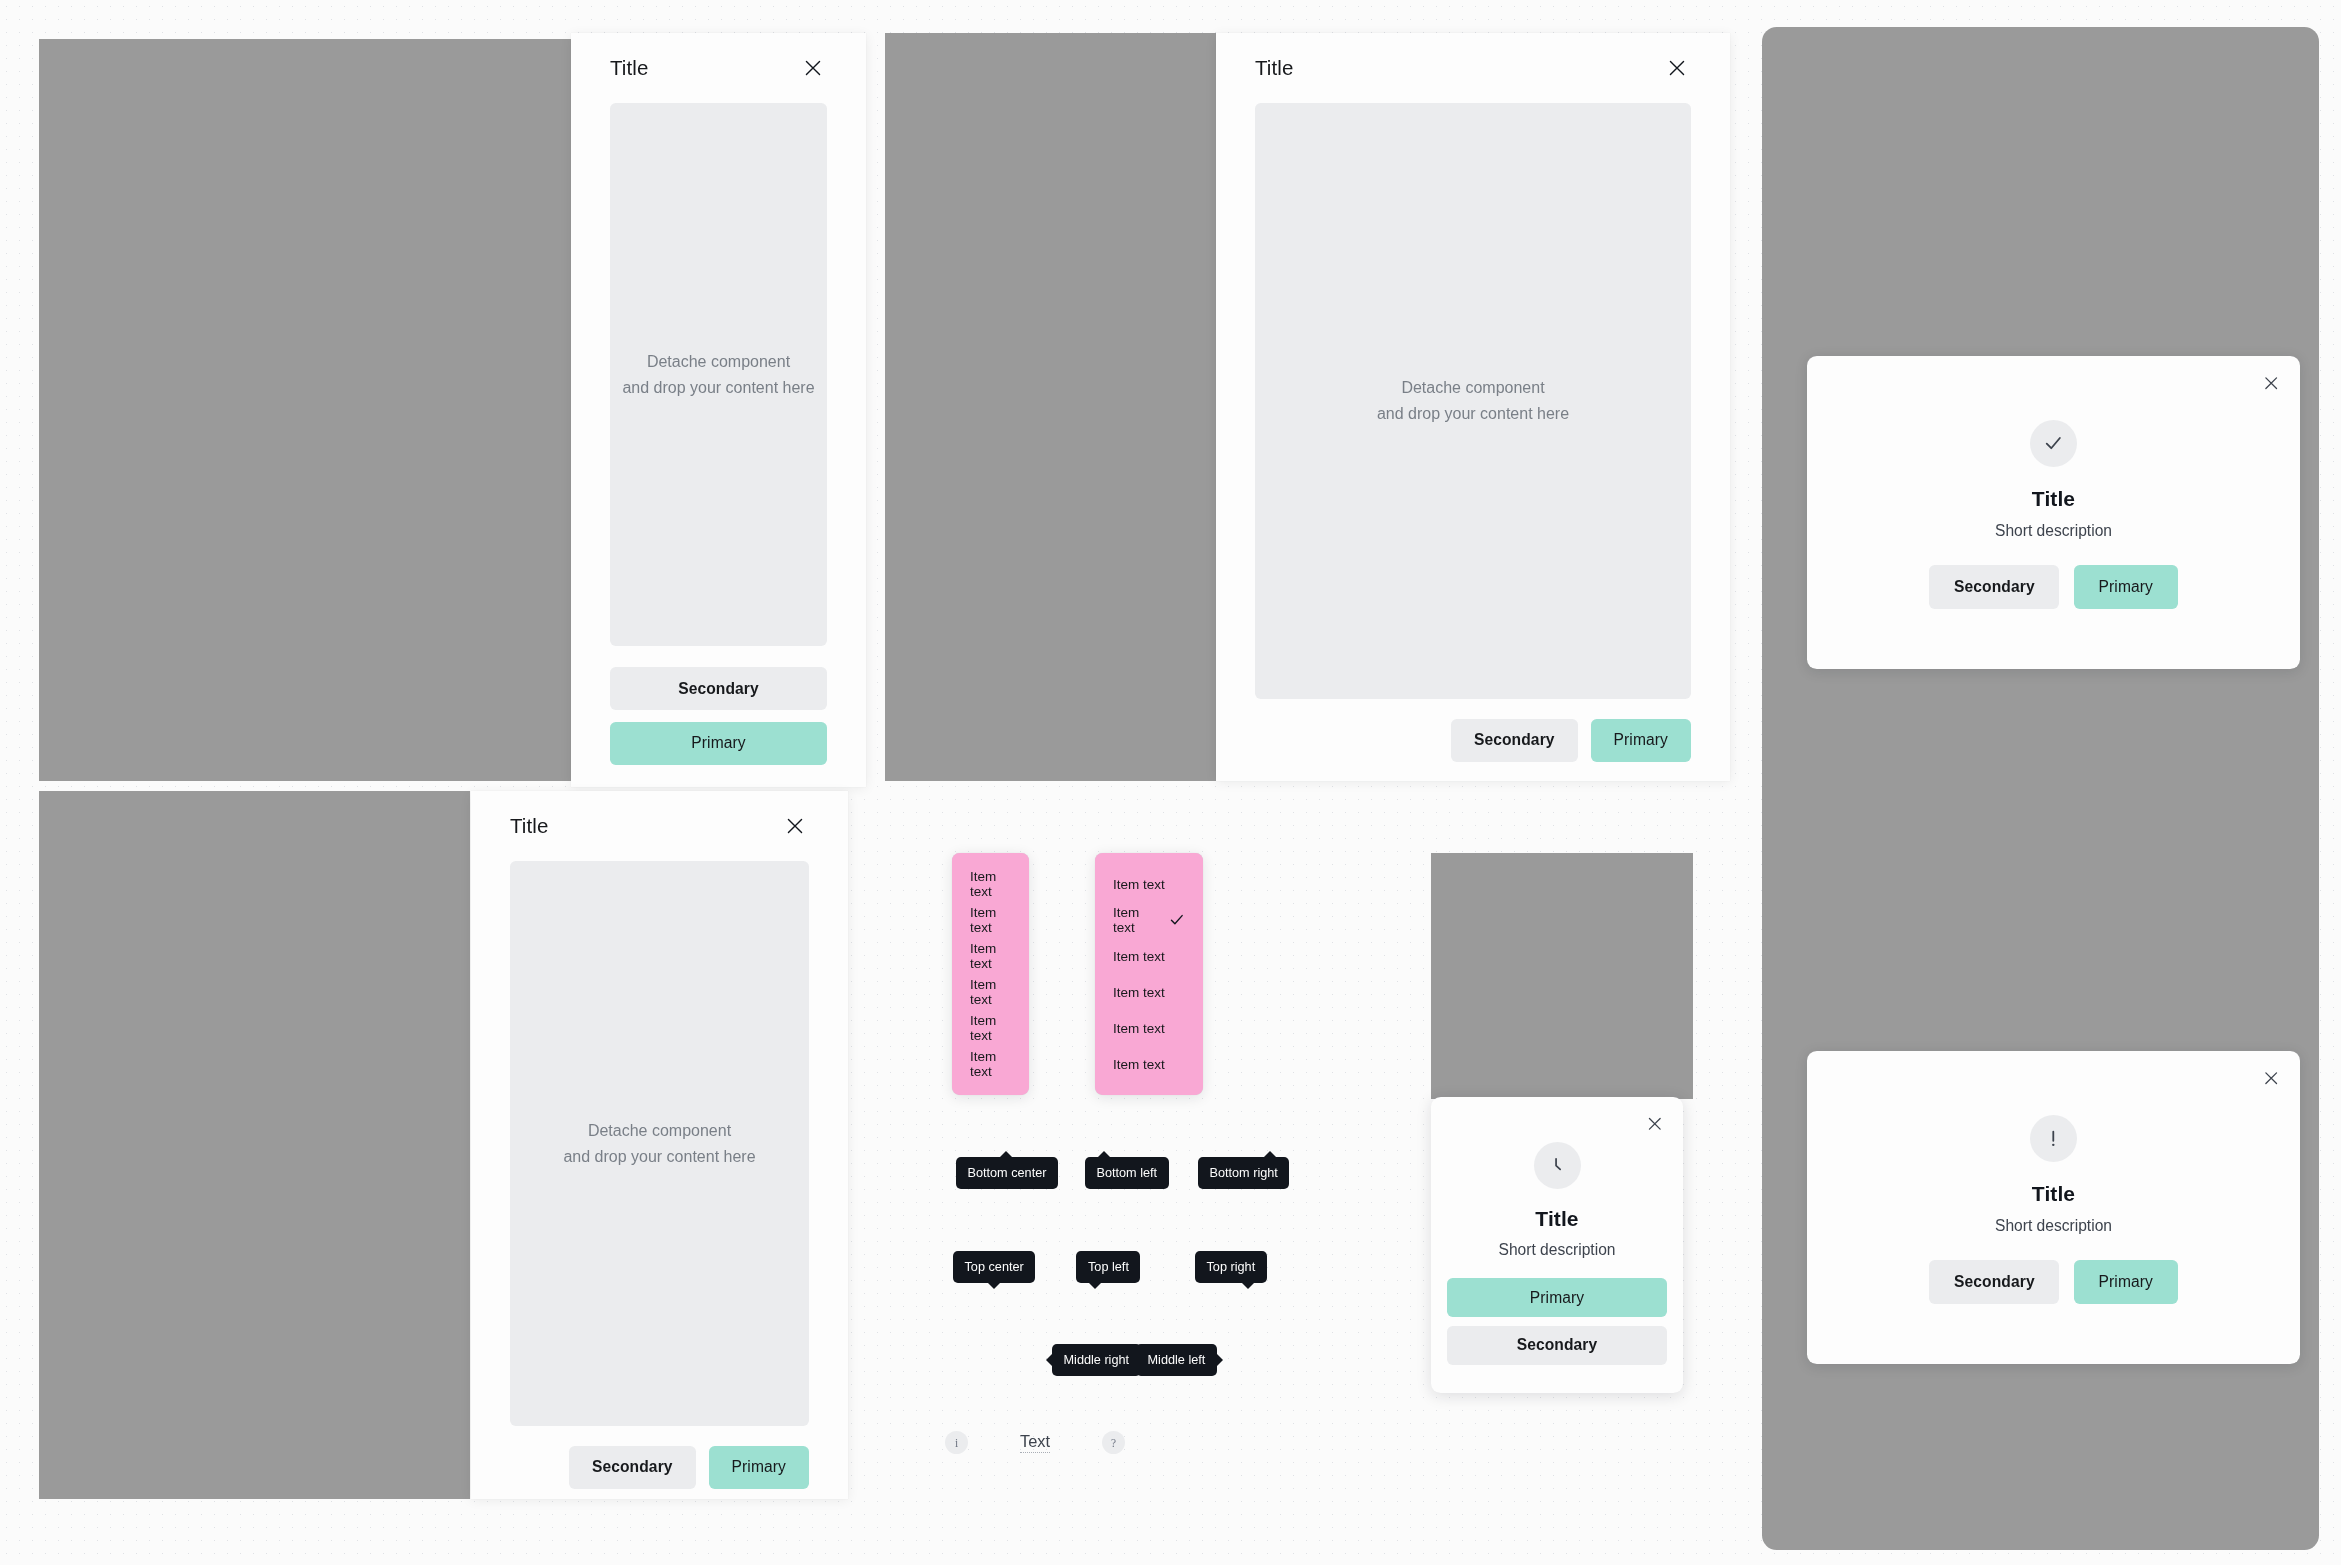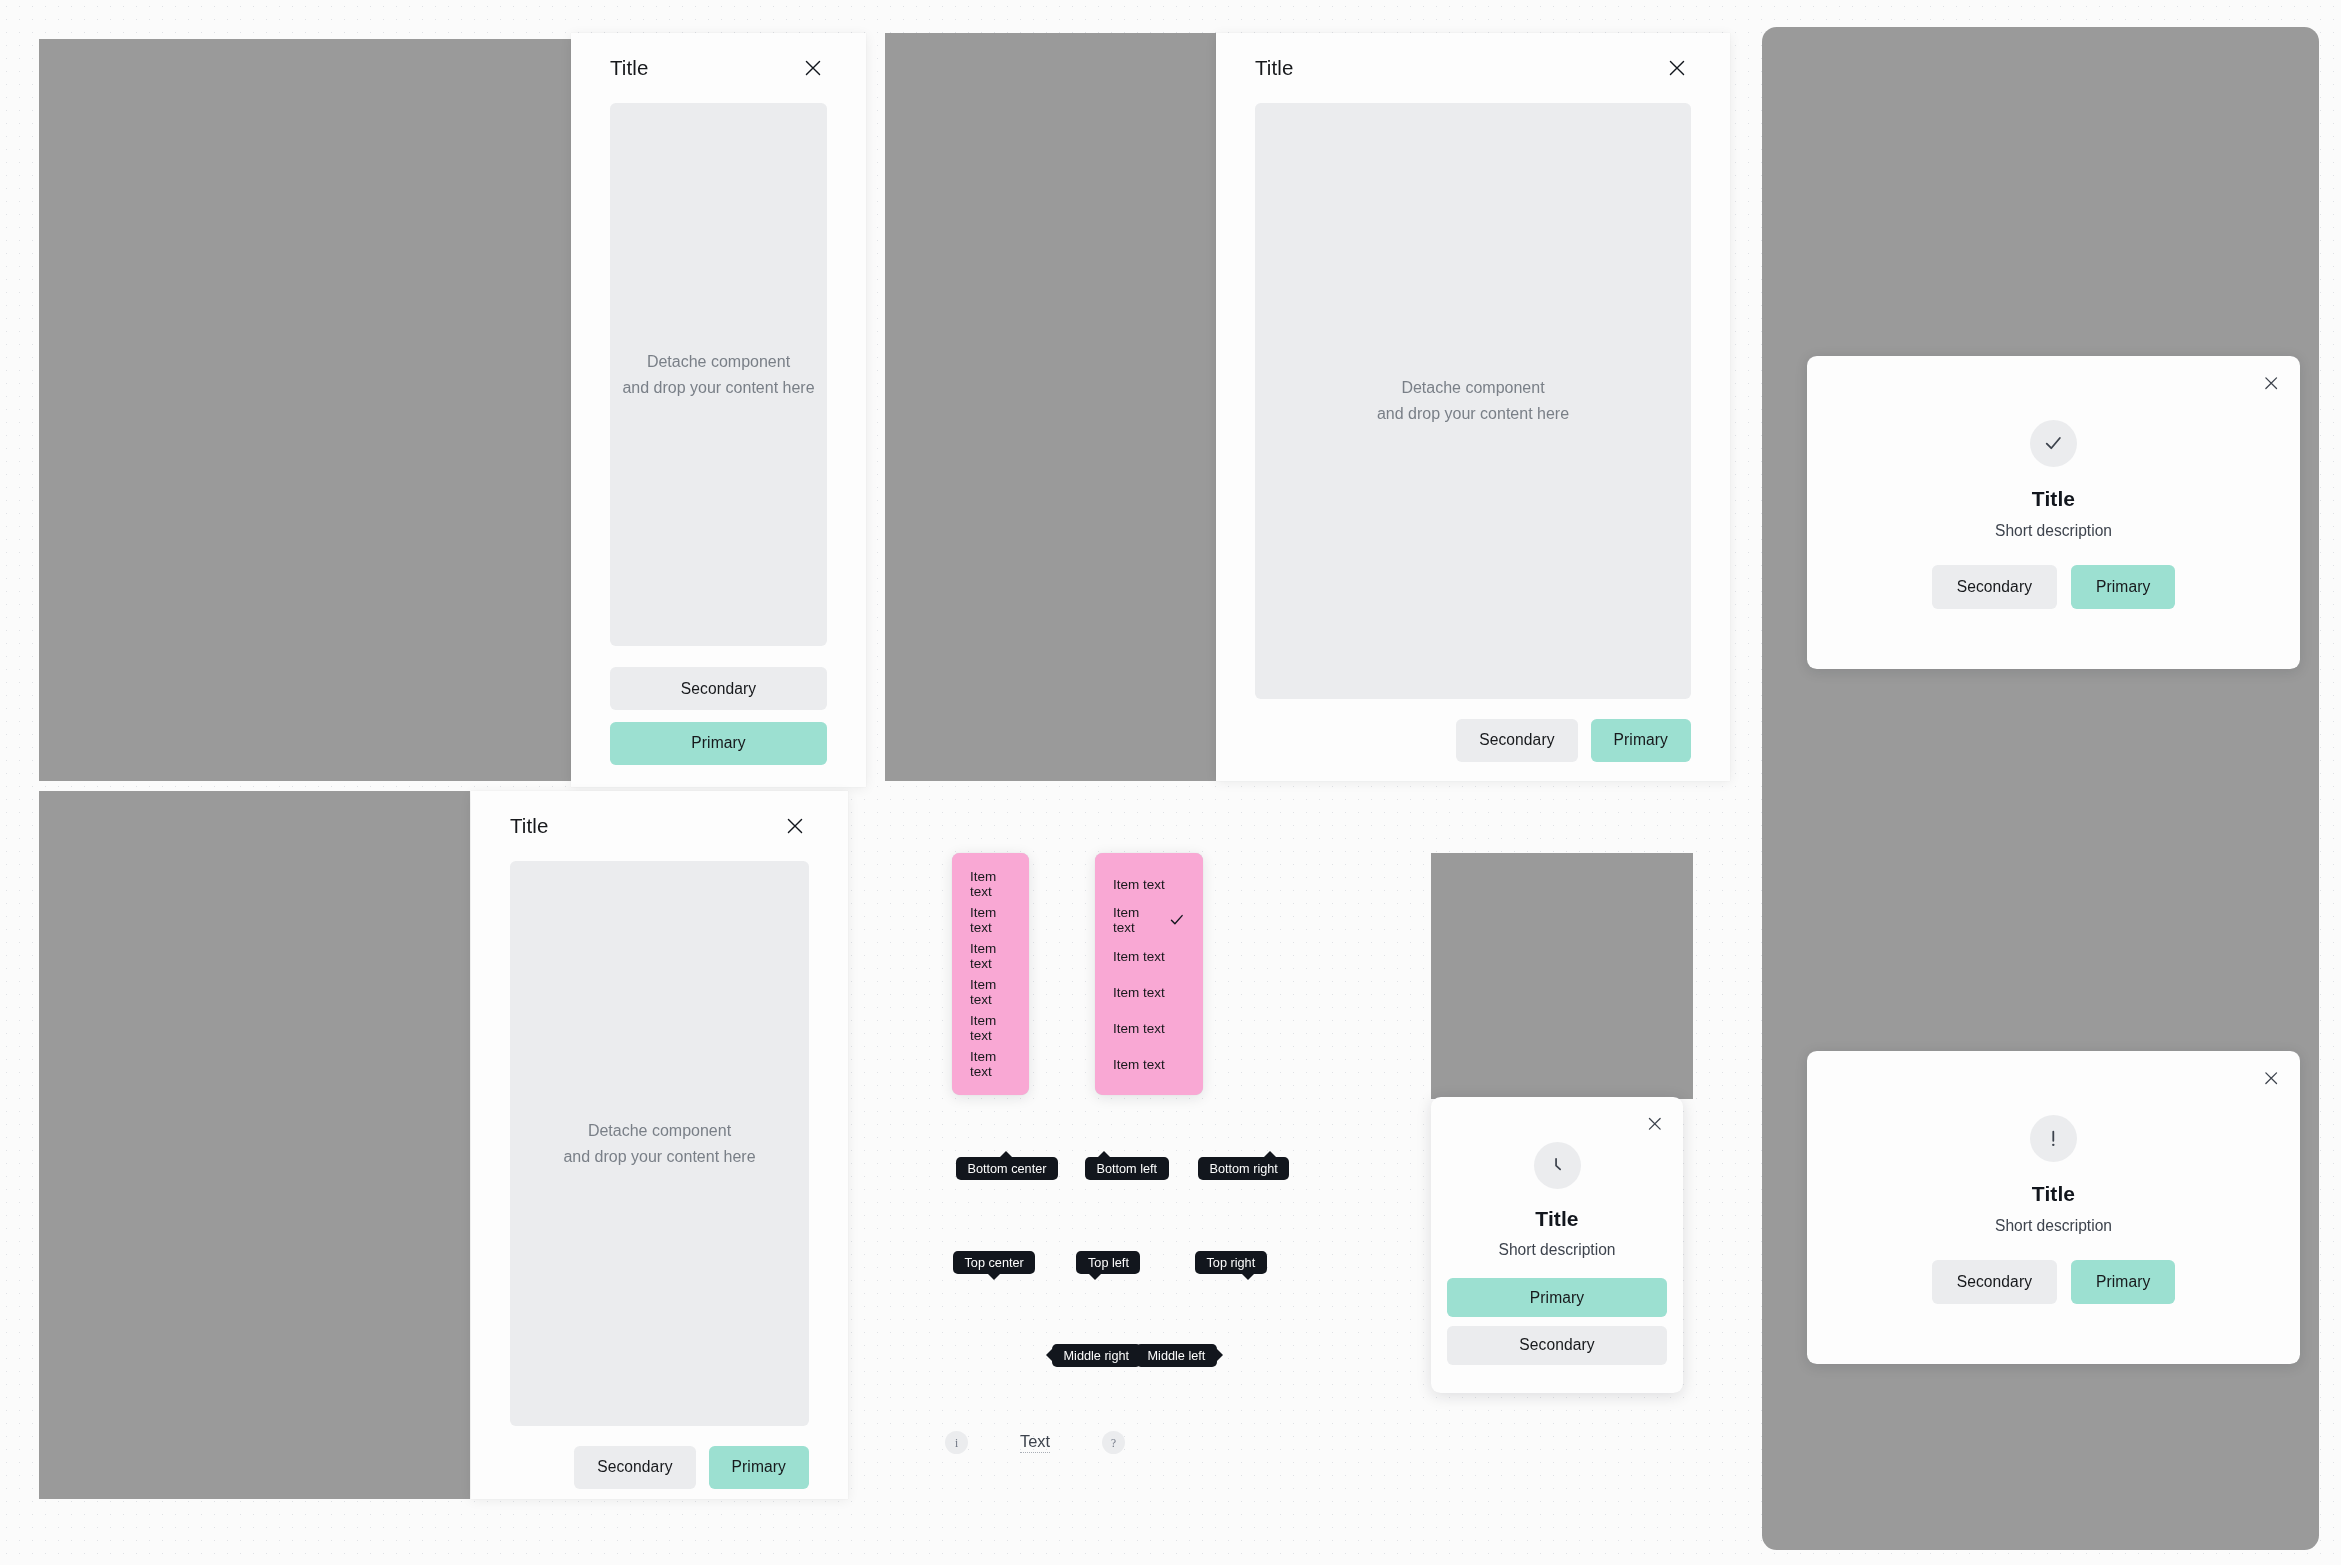"Secondary" .btn-secondary { font-weight: none -> bold }
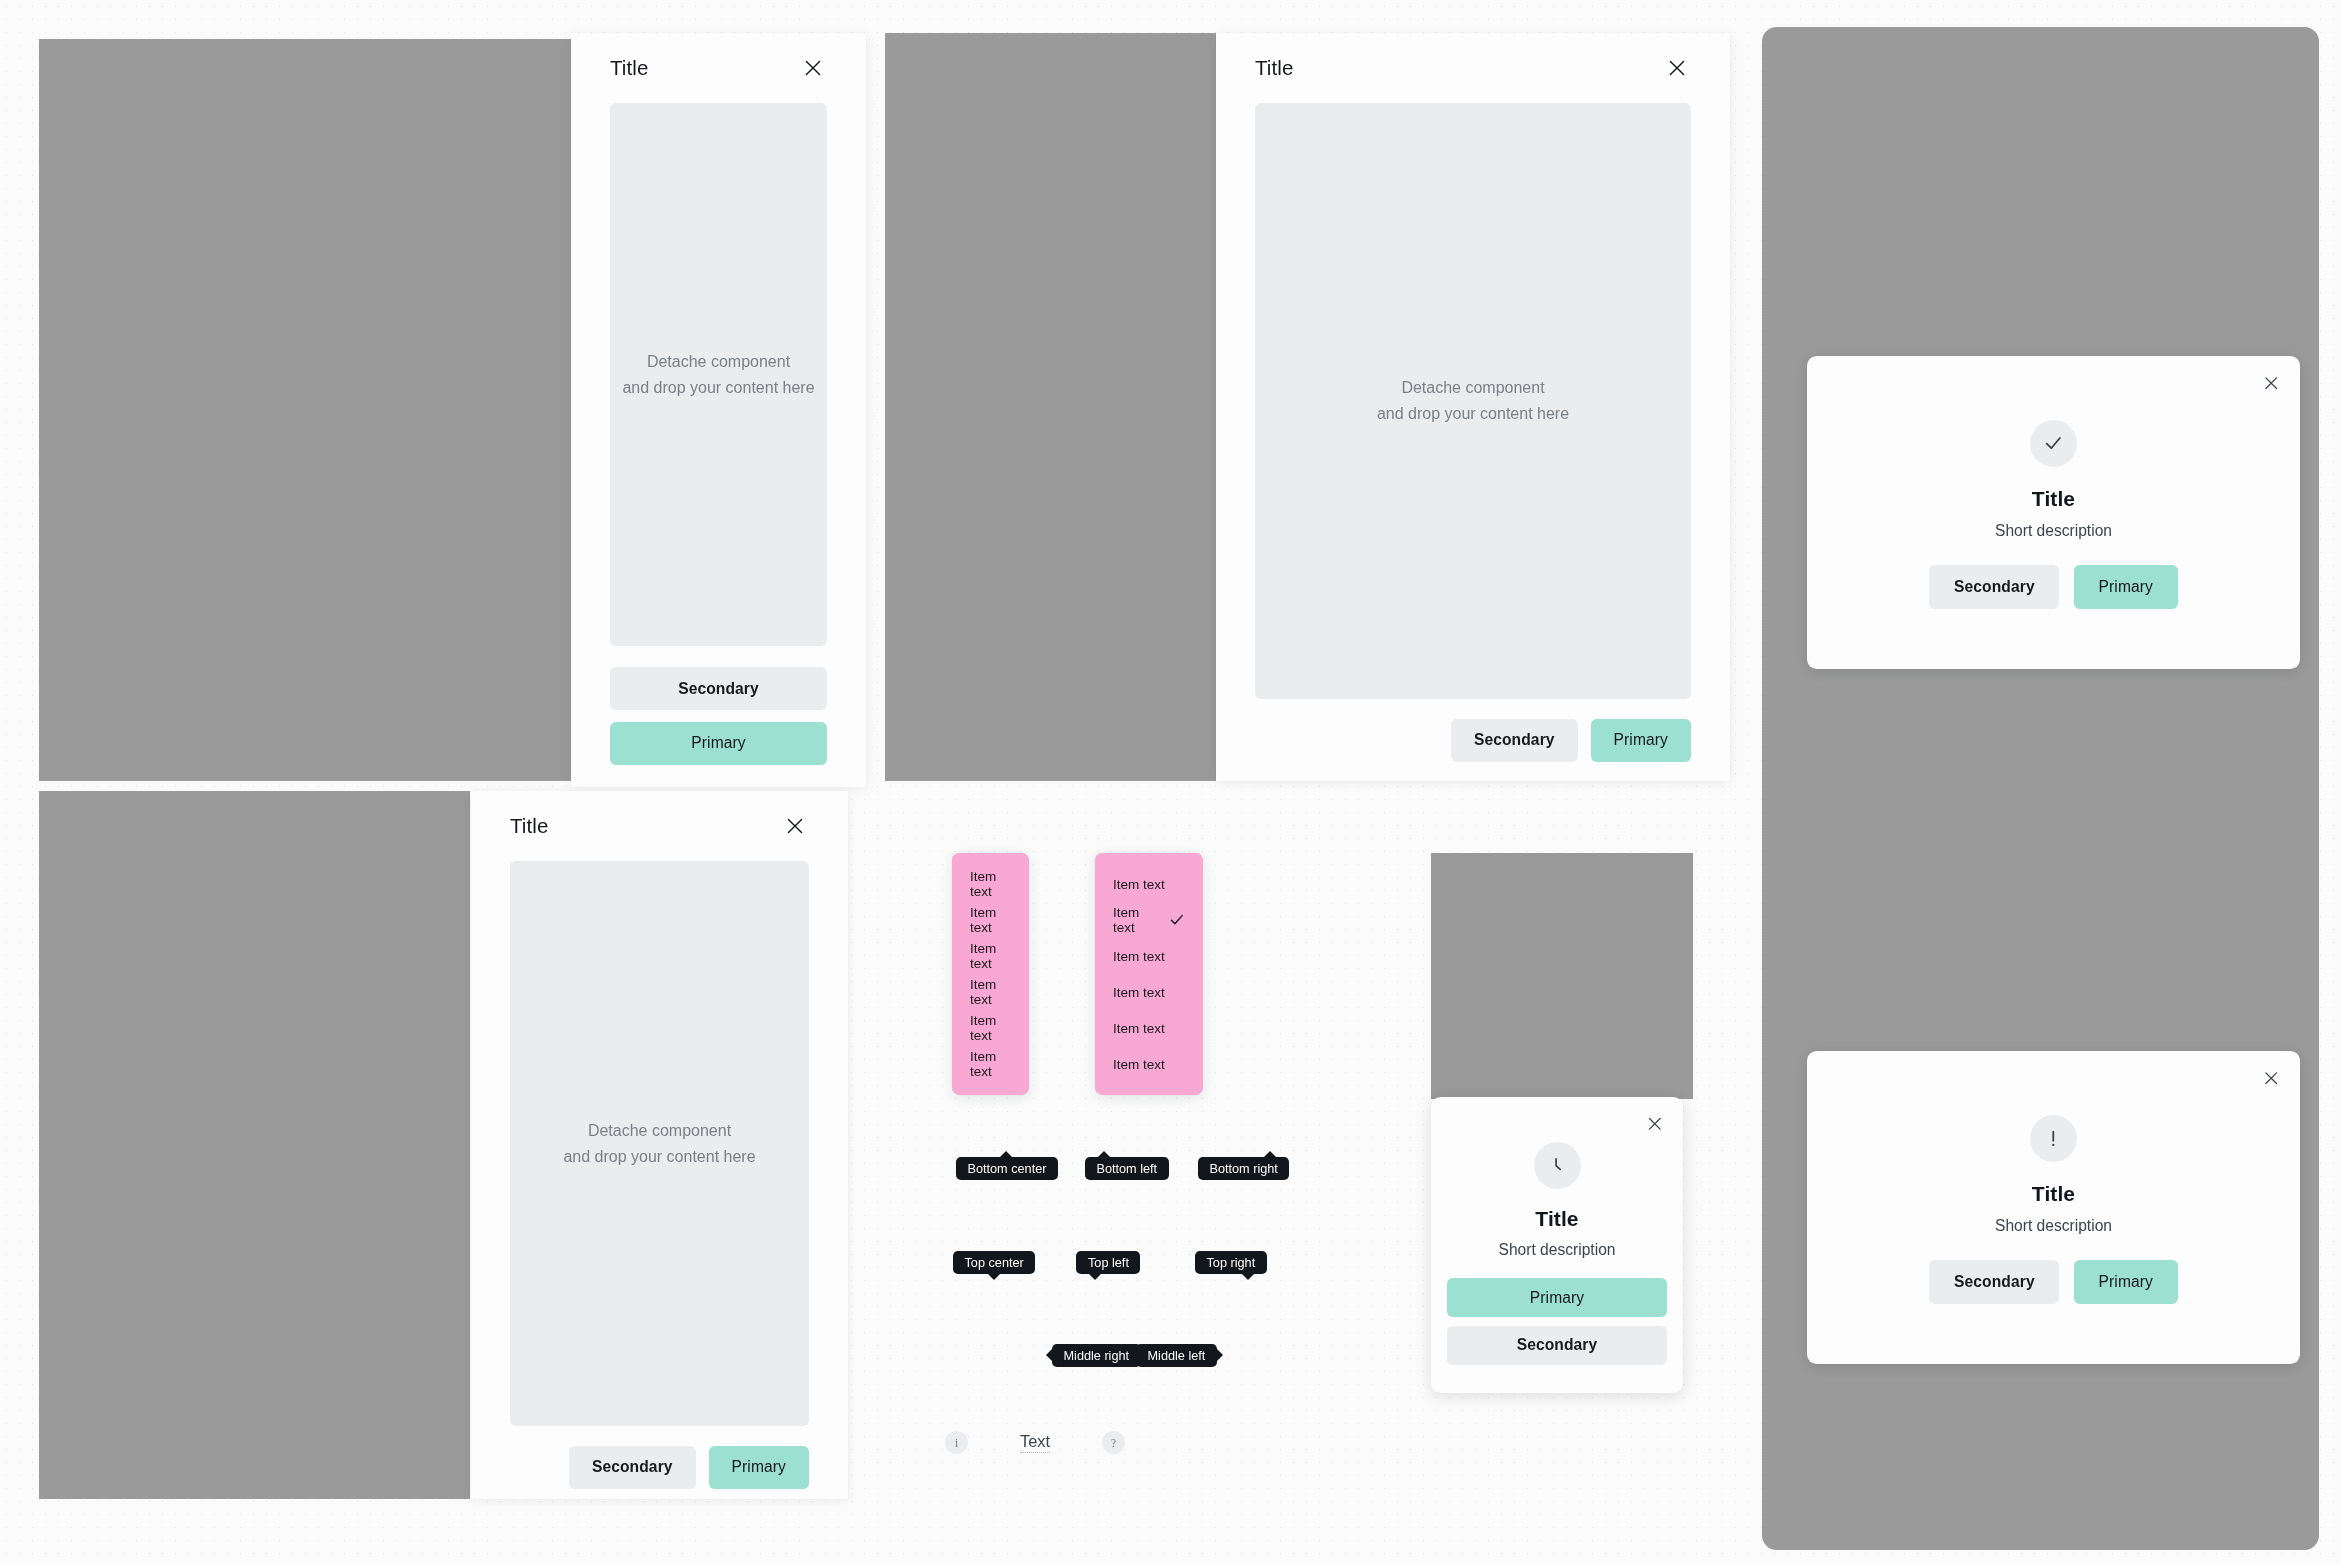"Bottom center" .tip { height: 23px -> 32px }
